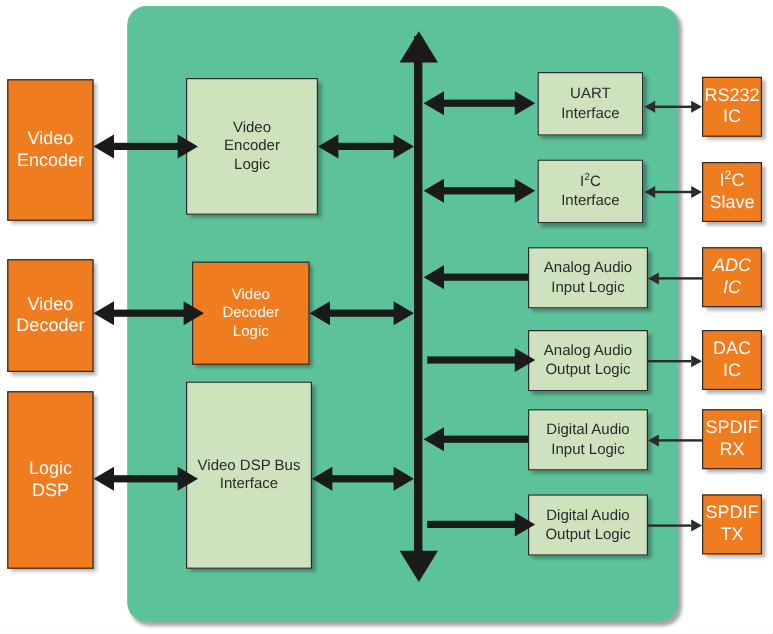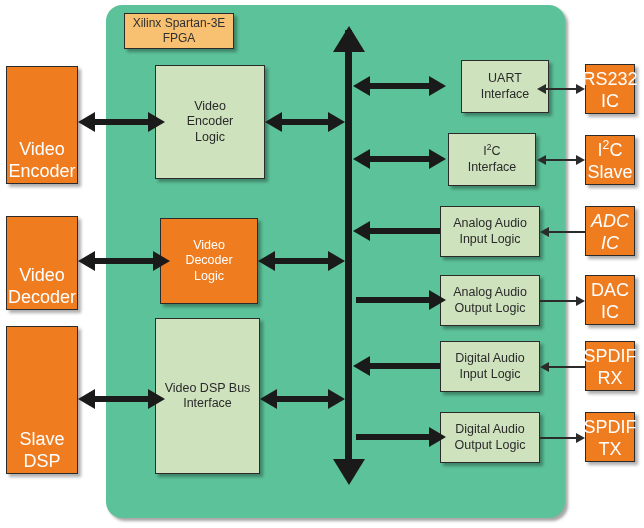"Xilinx Spartan-3E" div.box { html: <div> <span>Xilinx Spartan-3E FPGA</span> </div> -> none }
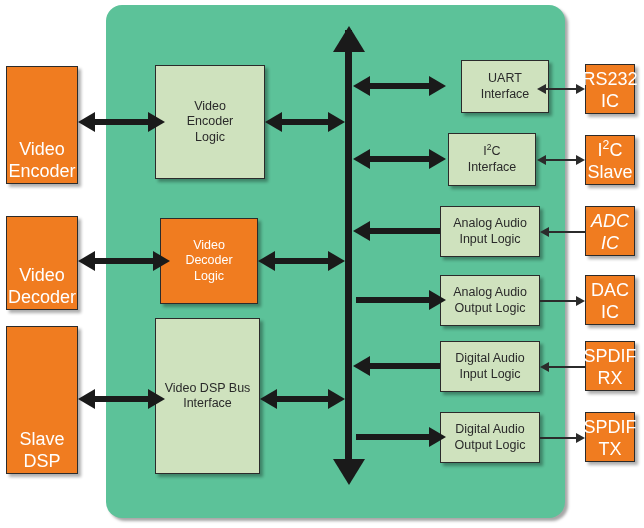"UART" div.box { left: 461px -> 448px }
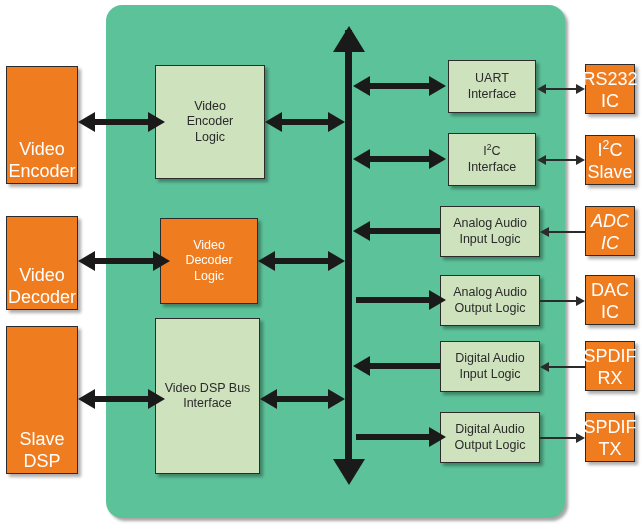"RS232" .ext { align-items: flex-end -> none; font-size: 18px -> 15px }
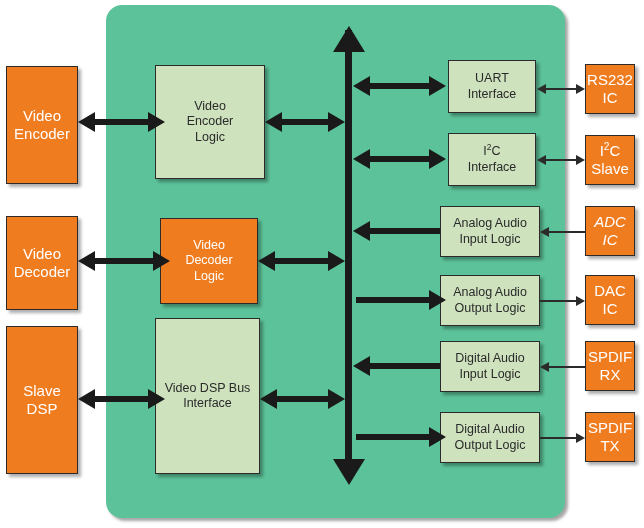"Slave DSP" span.box-label { text: Slave -> Logic }
